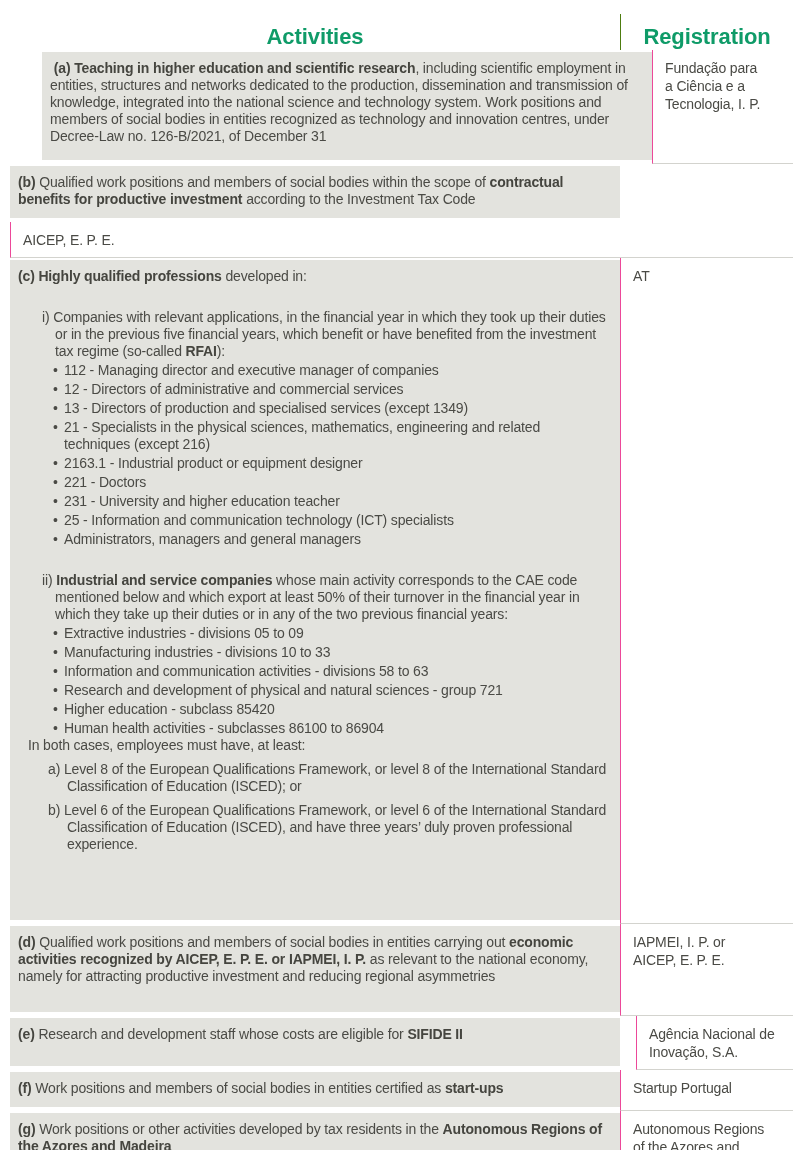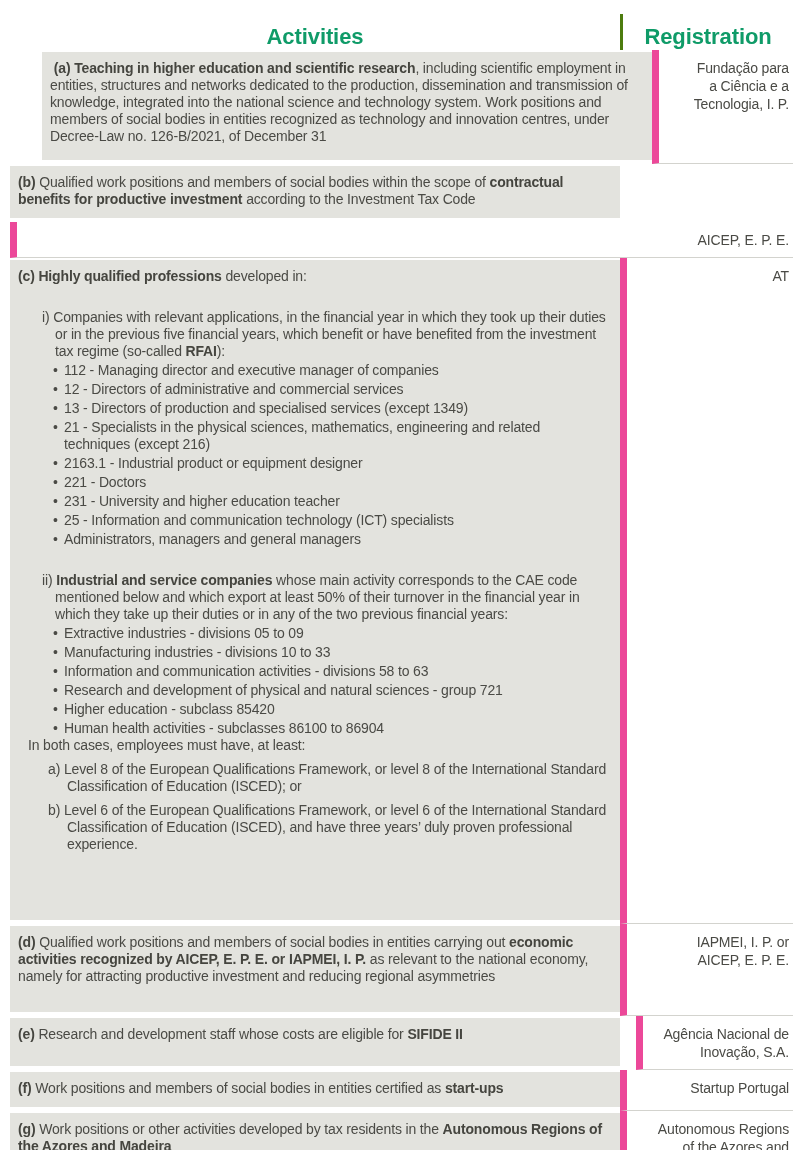"Registration" .hdr .hr { border-left: 3px solid #4d7c0f -> 1px solid #4d7c0f }
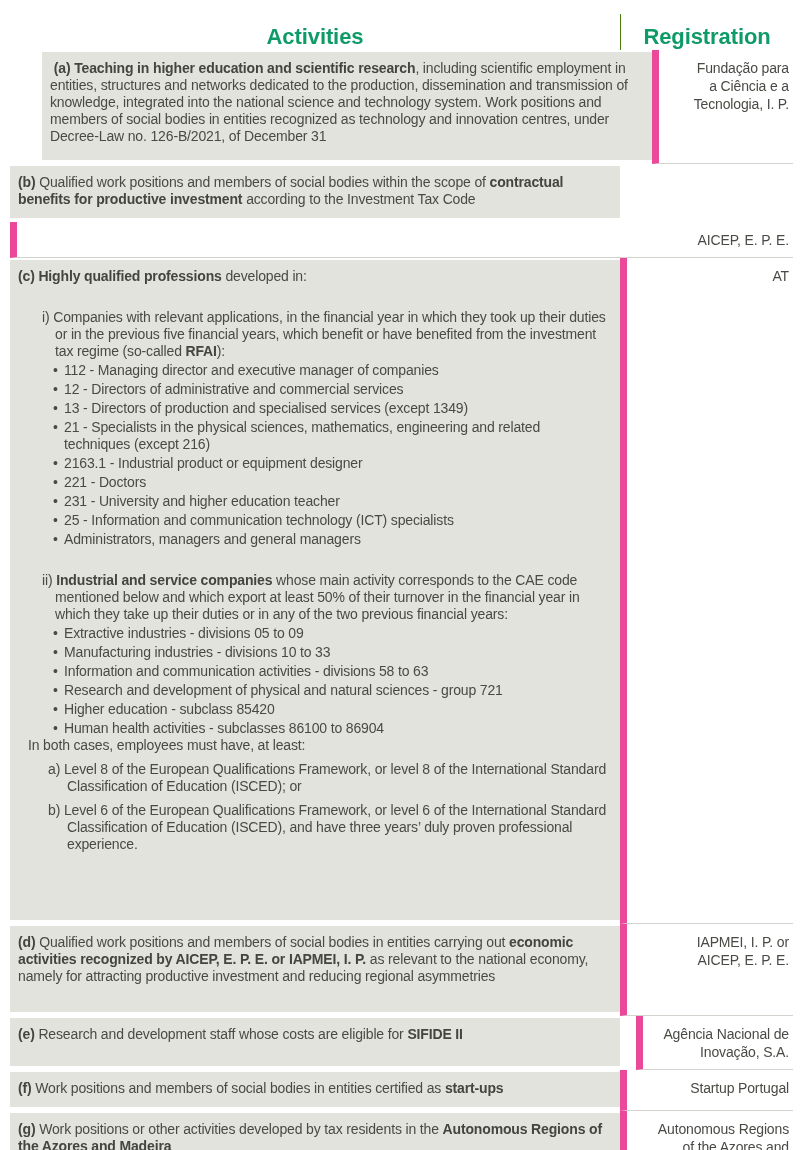"Fundação para" .cell-r { border-left: 7px solid #ec4899 -> 1px solid #ec4899; text-align: right -> none }
